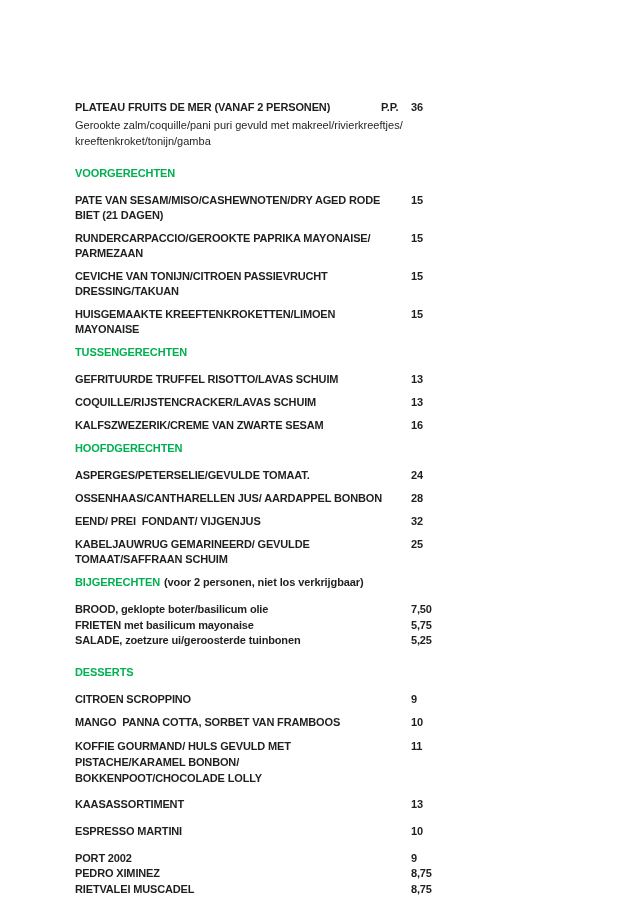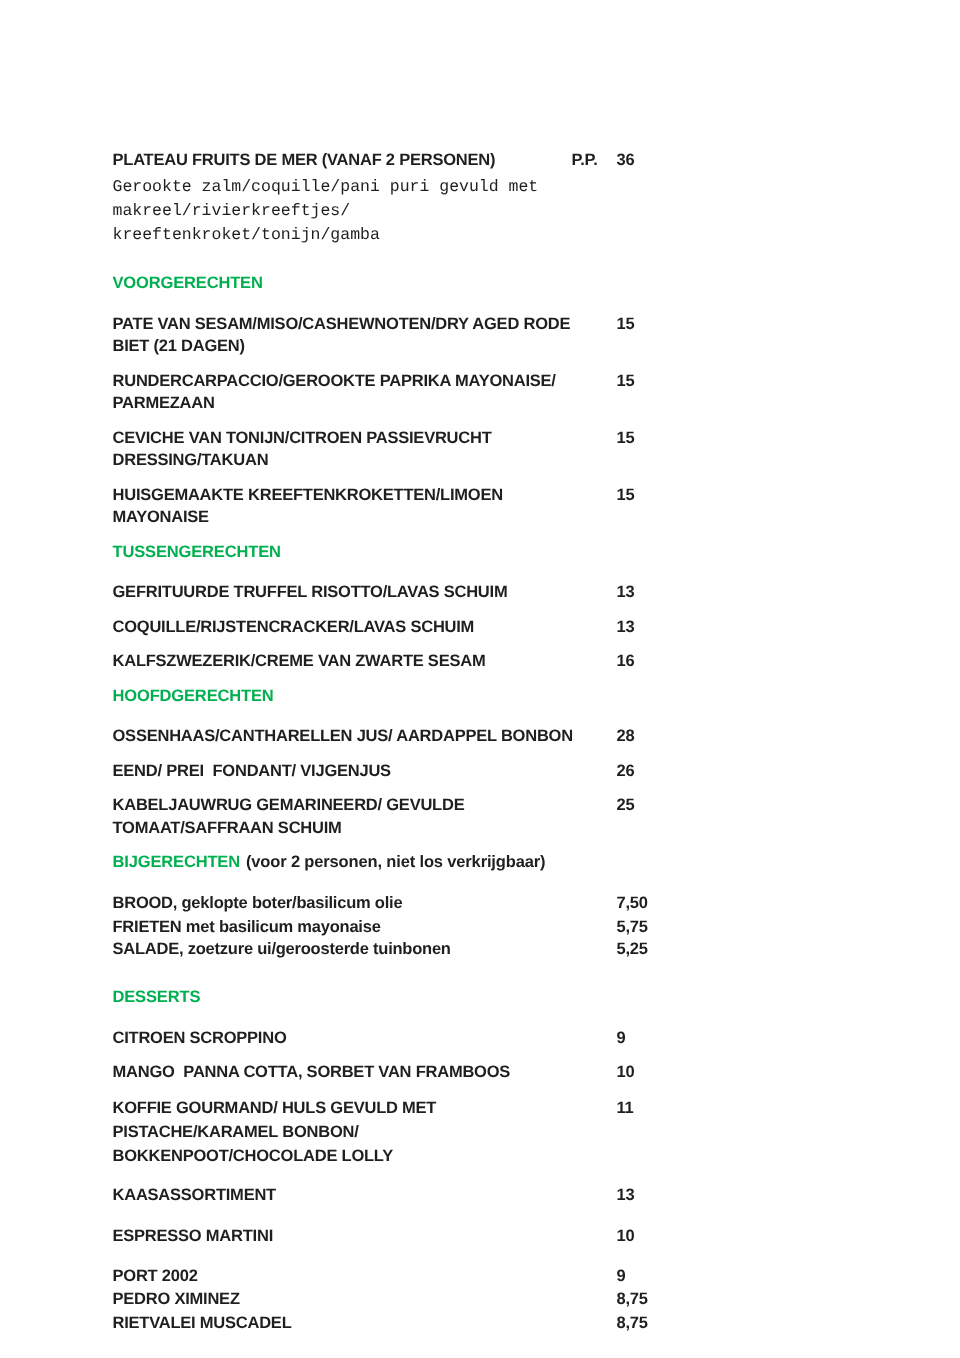"Gerookte zalm/coquille/pani puri gevuld" .desc-block { font-family: Liberation Mono, monospace -> none }
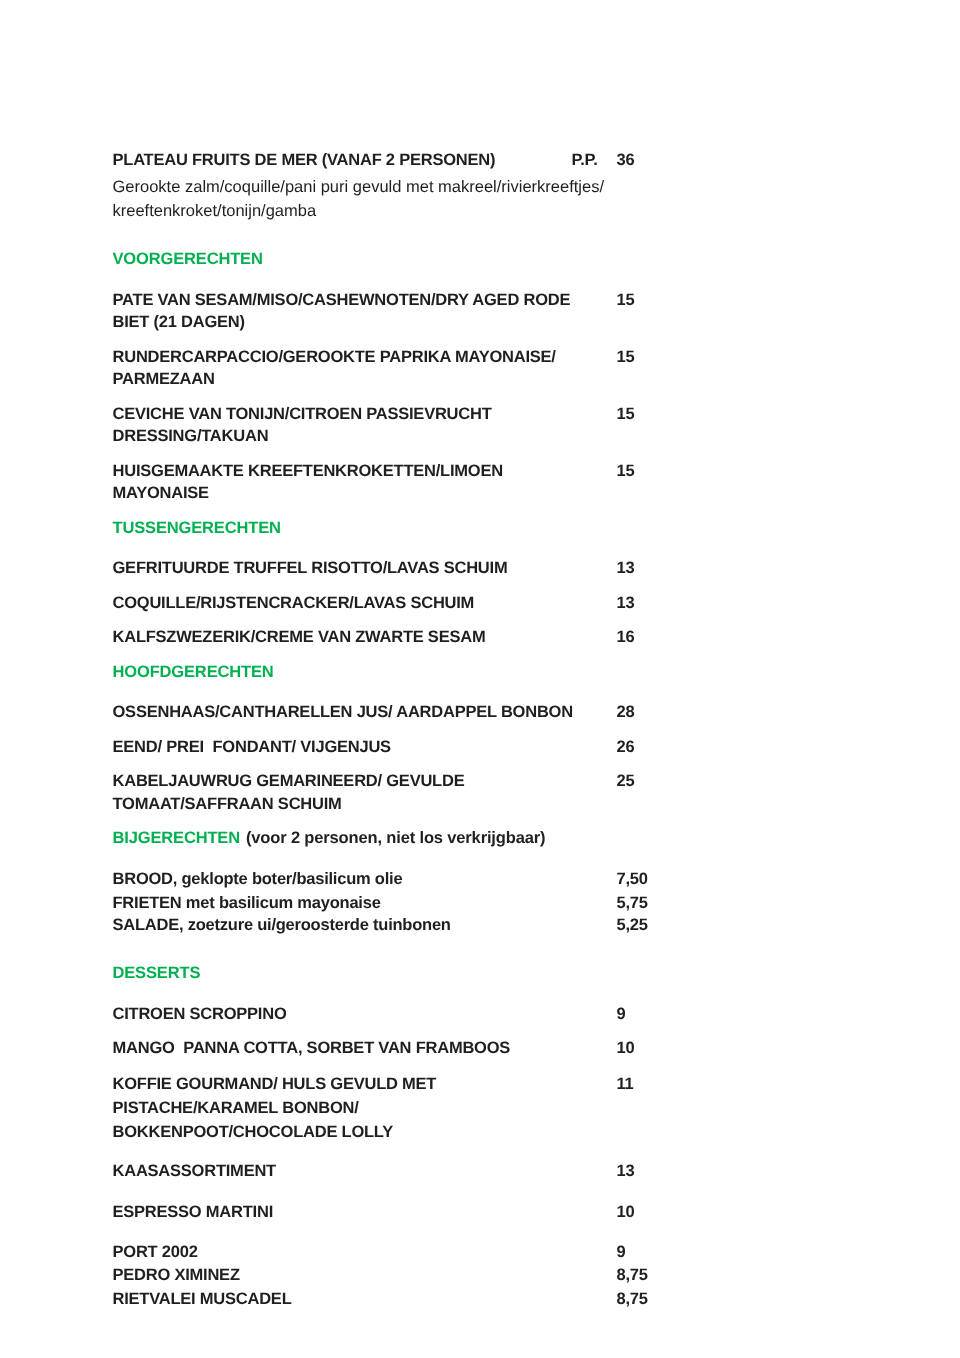"ASPERGES/PETERSELIE/GEVULDE TOMAAT." div.row { html: none -> <div> <span>ASPERGES/PETERSELIE/GEVULDE TOMAAT.</span> <span>24</span> </div> }
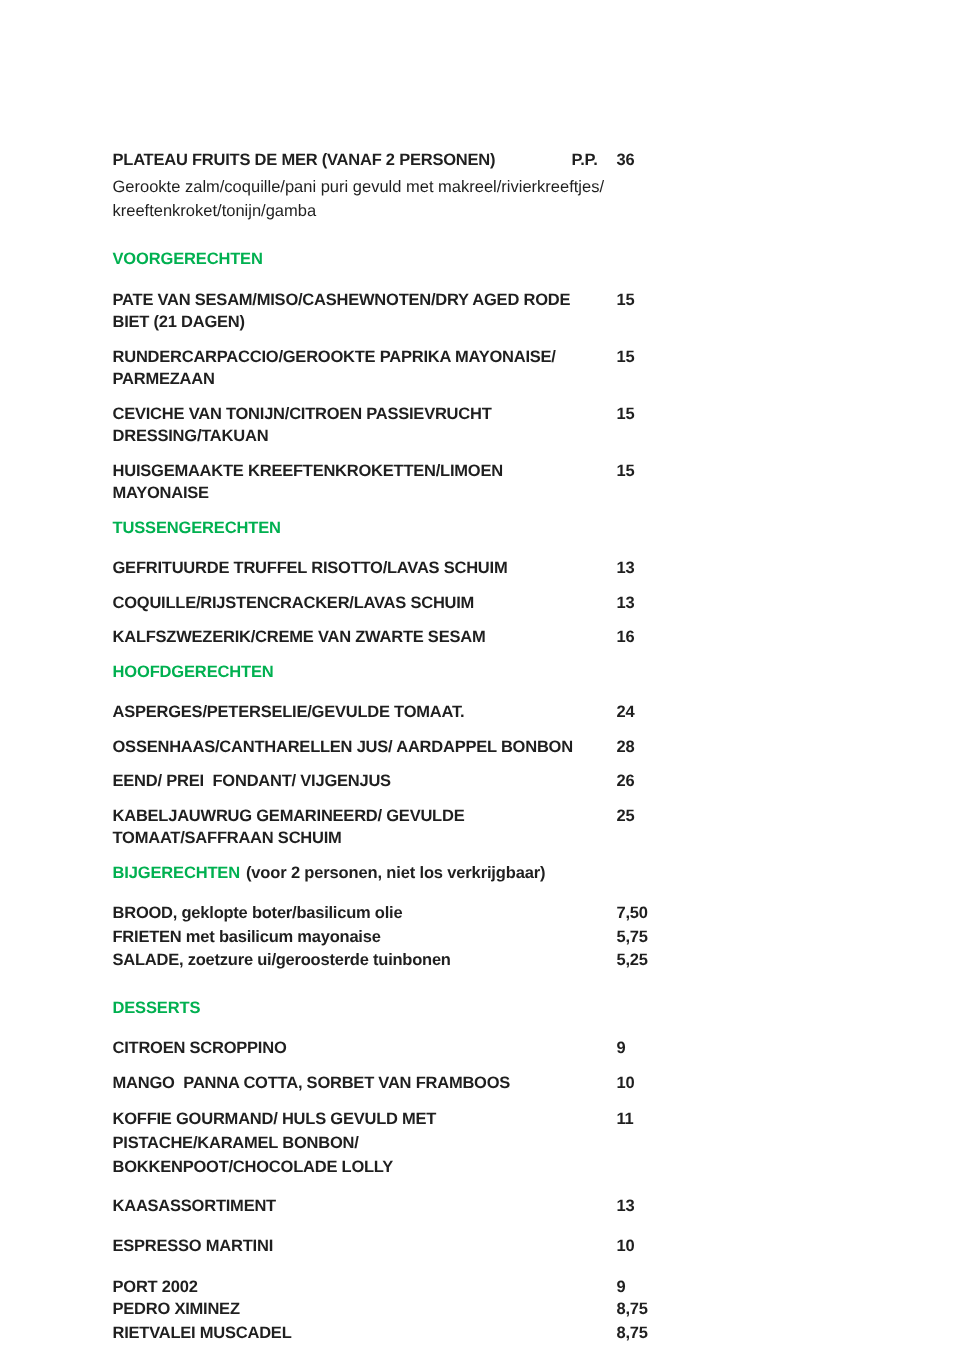"26" span.price { text: 26 -> 32 }
